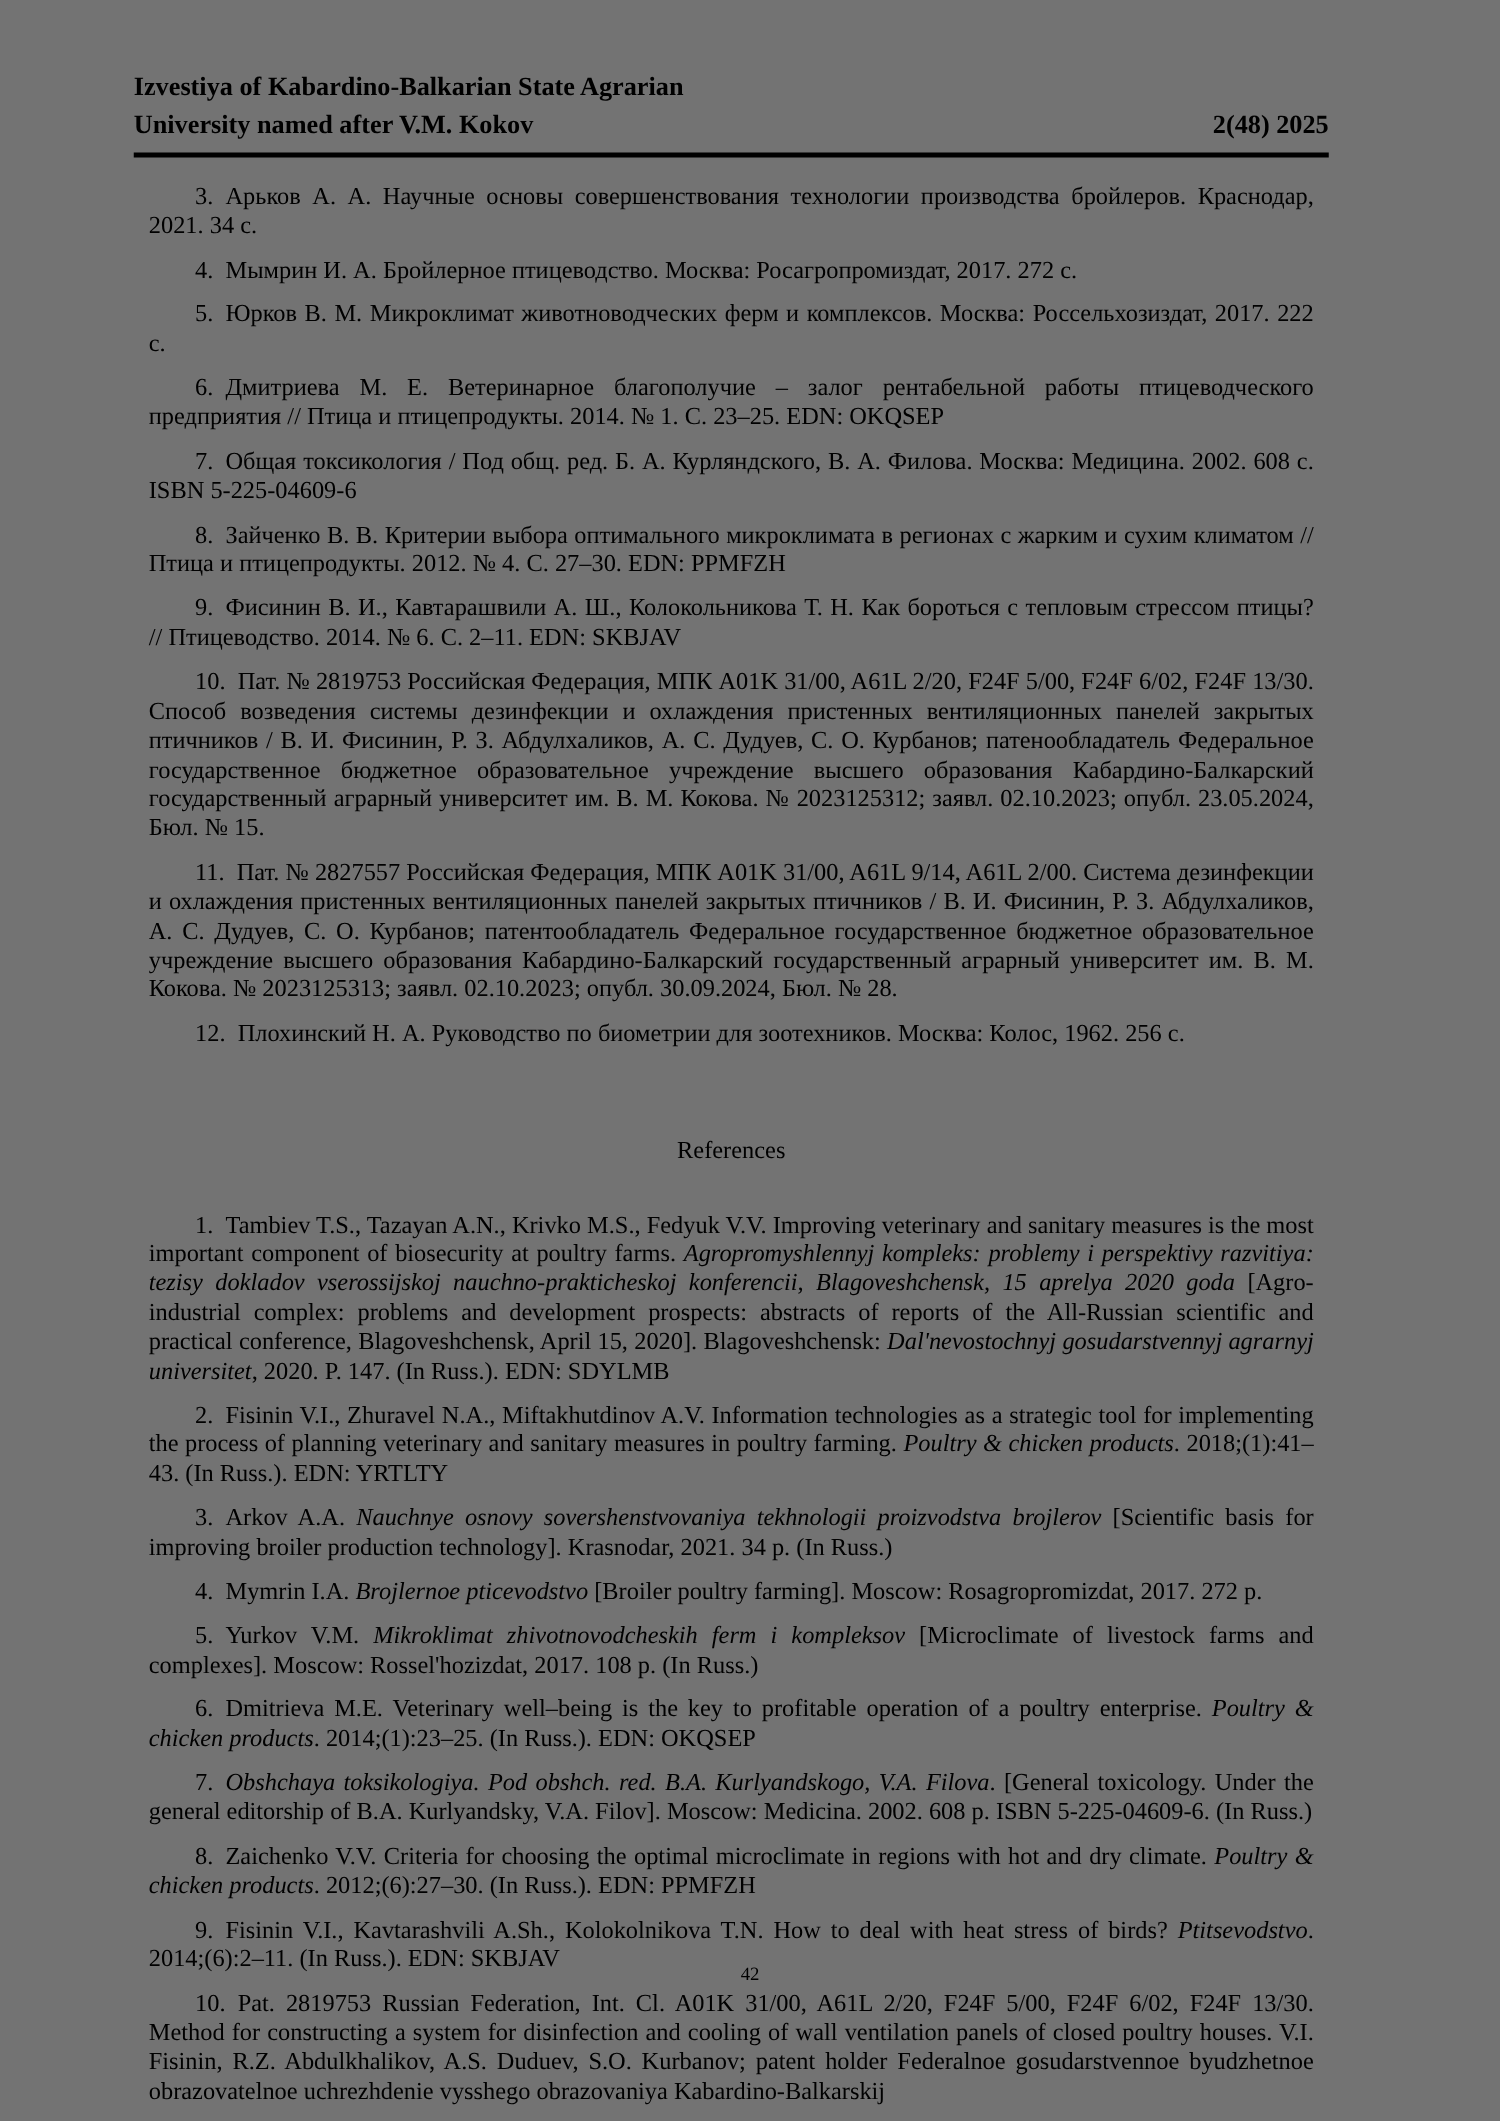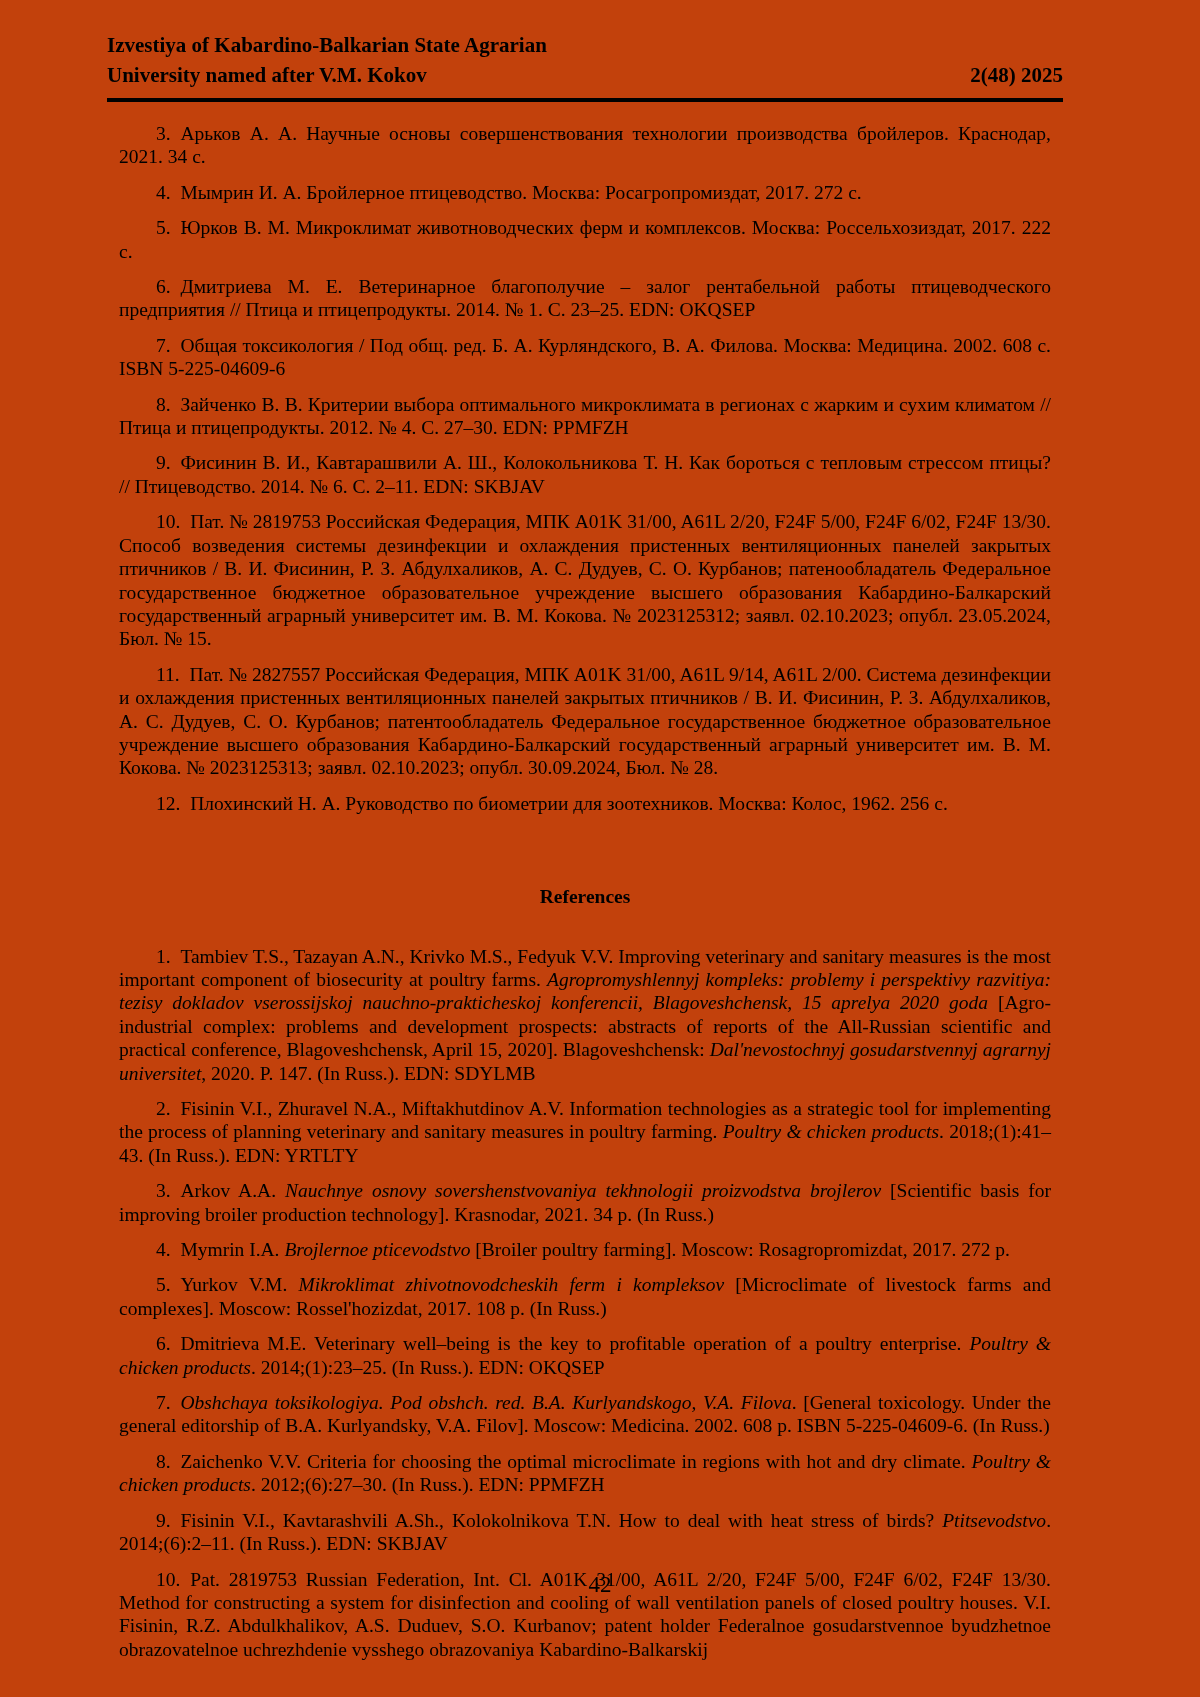"Izvestiya of Kabardino-Balkarian State" .page { background: #c2410c -> #737373; padding: 30px 137px 0 107px -> 54px 137px 0 107px }
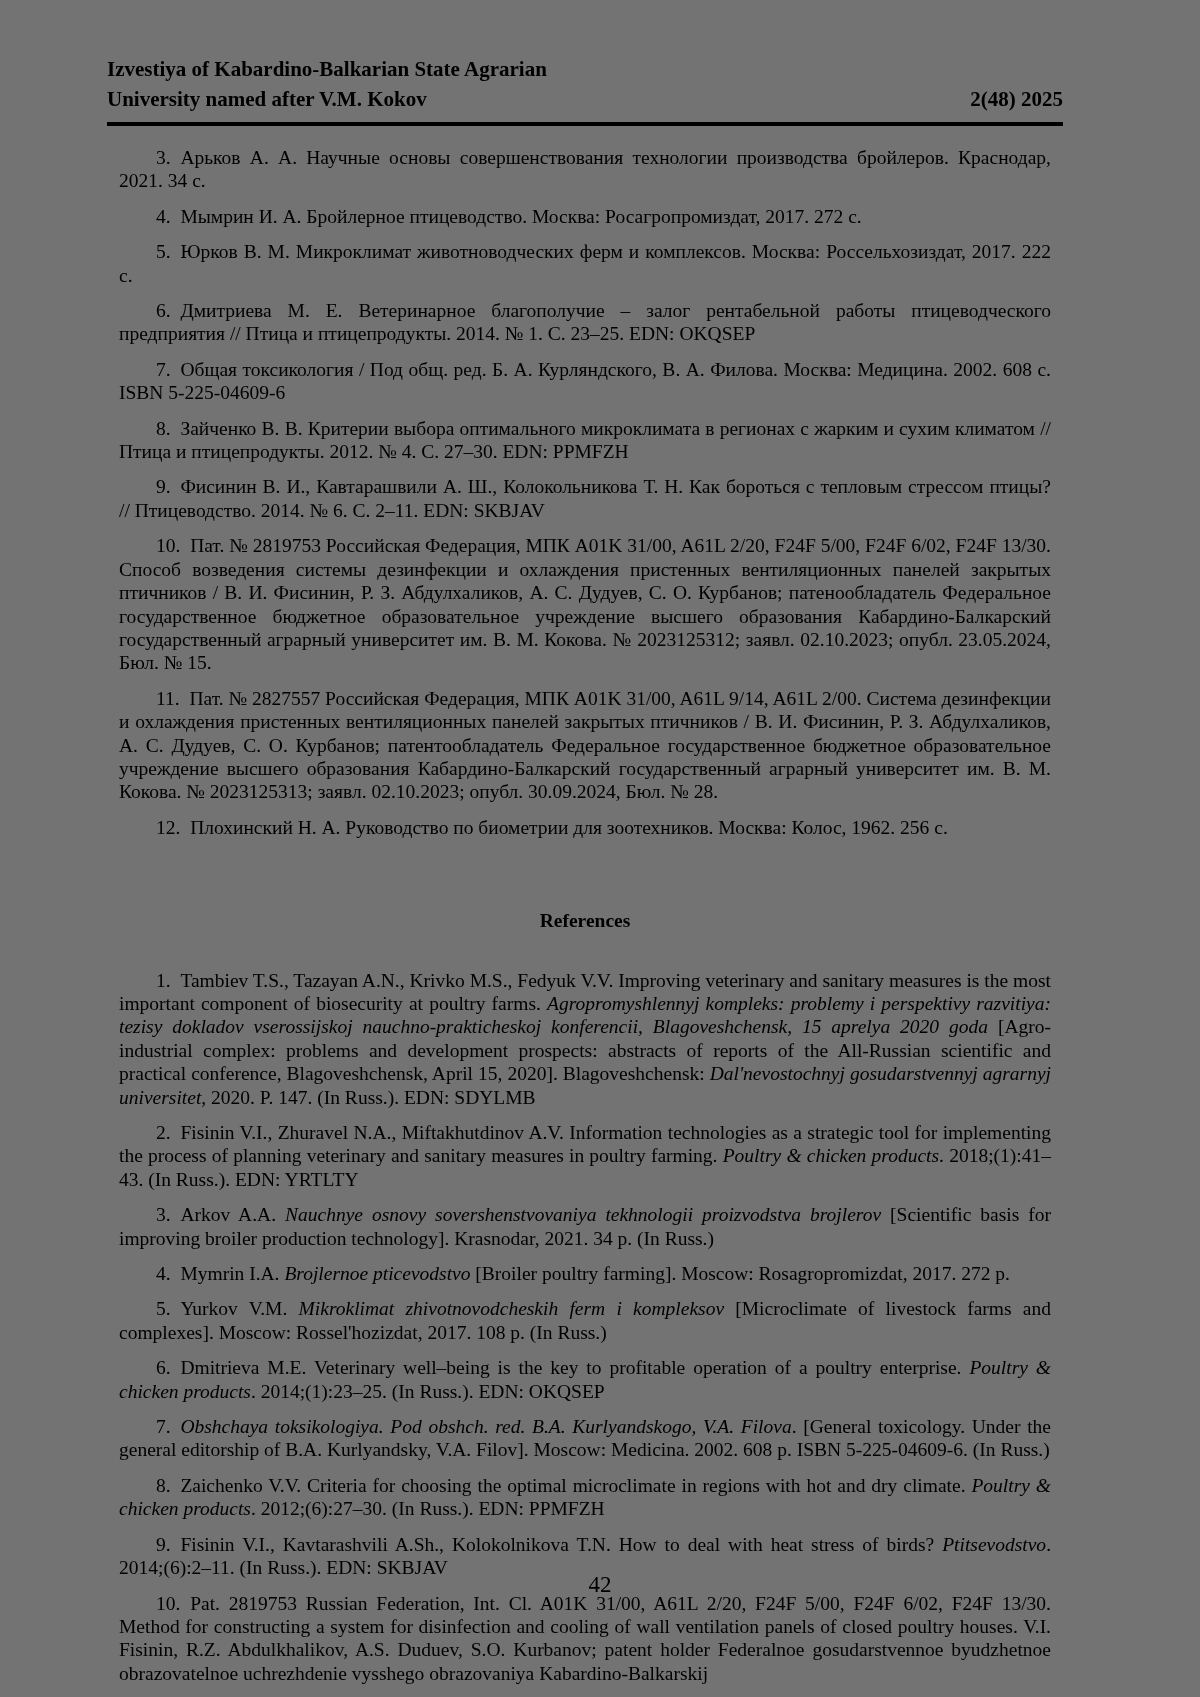"References" .refs-heading { font-weight: bold -> normal }
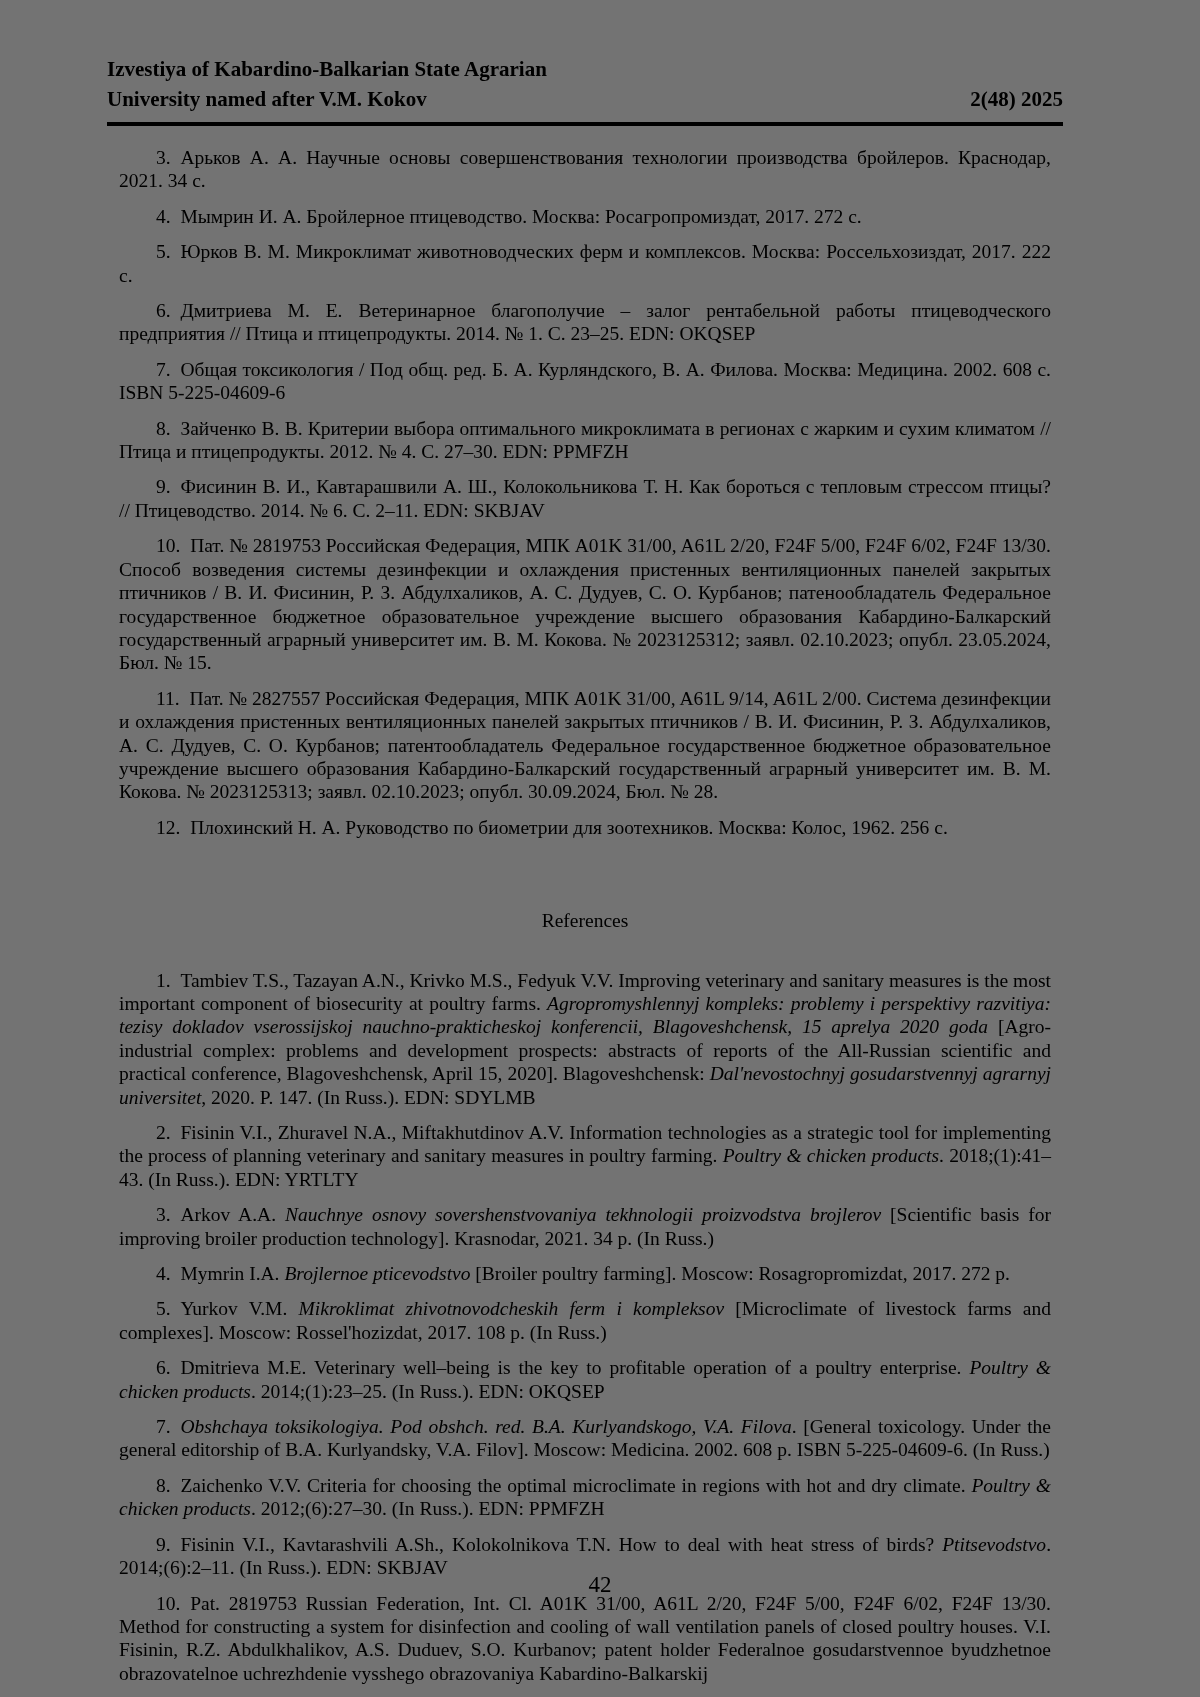"42" .footer { font-size: 23px -> 15px }
